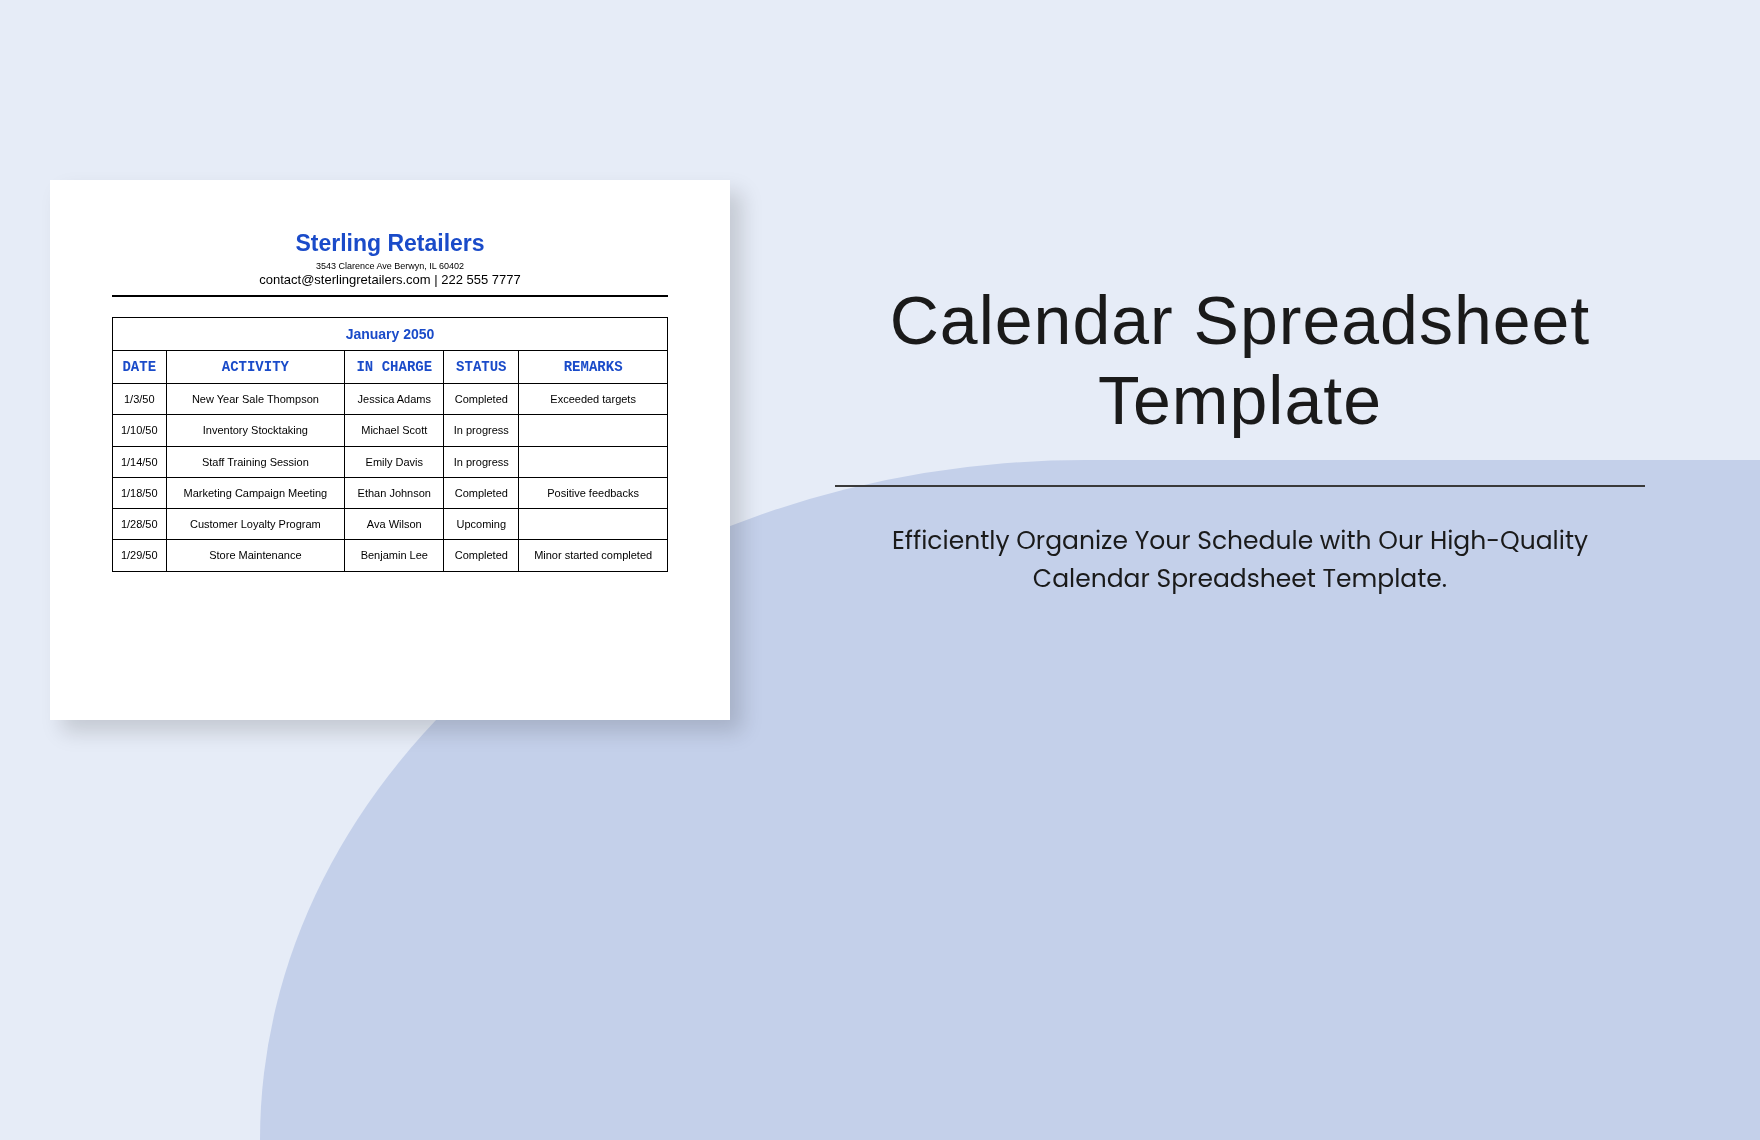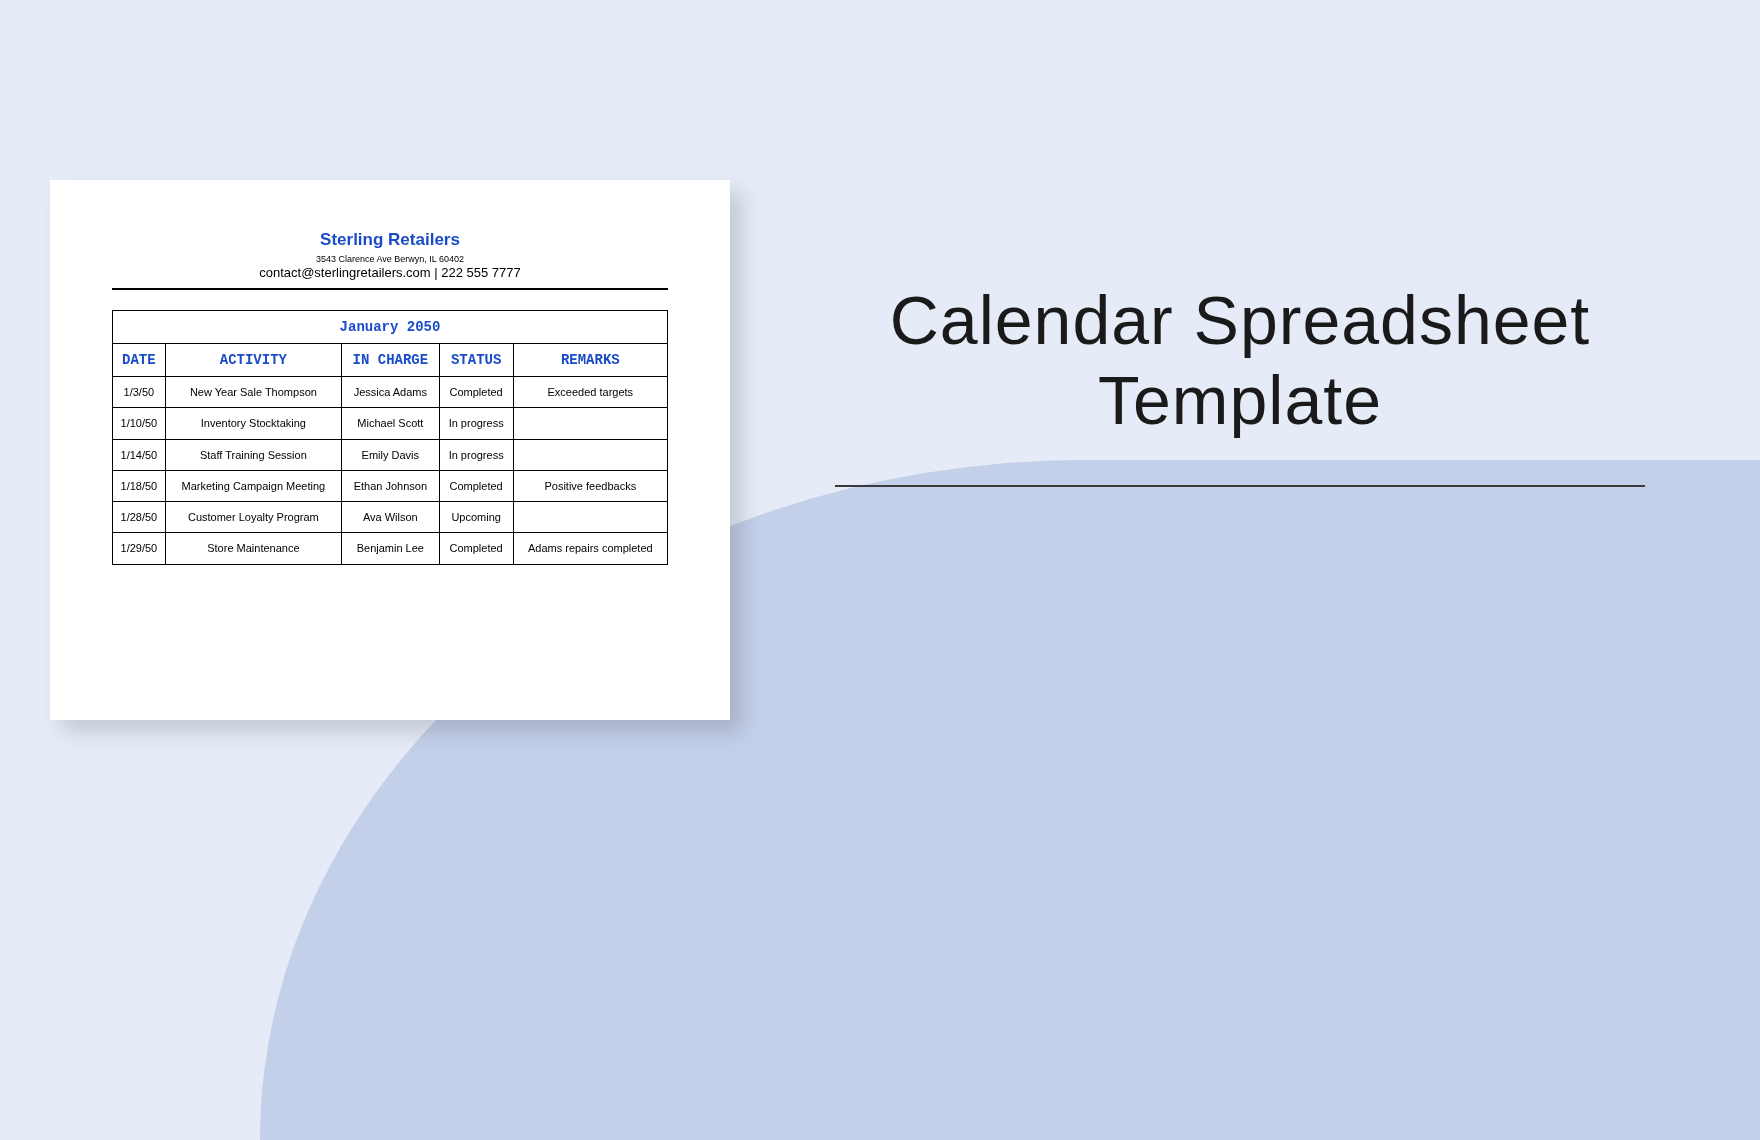"Sterling Retailers" .company-name { font-size: 17px -> 23px }
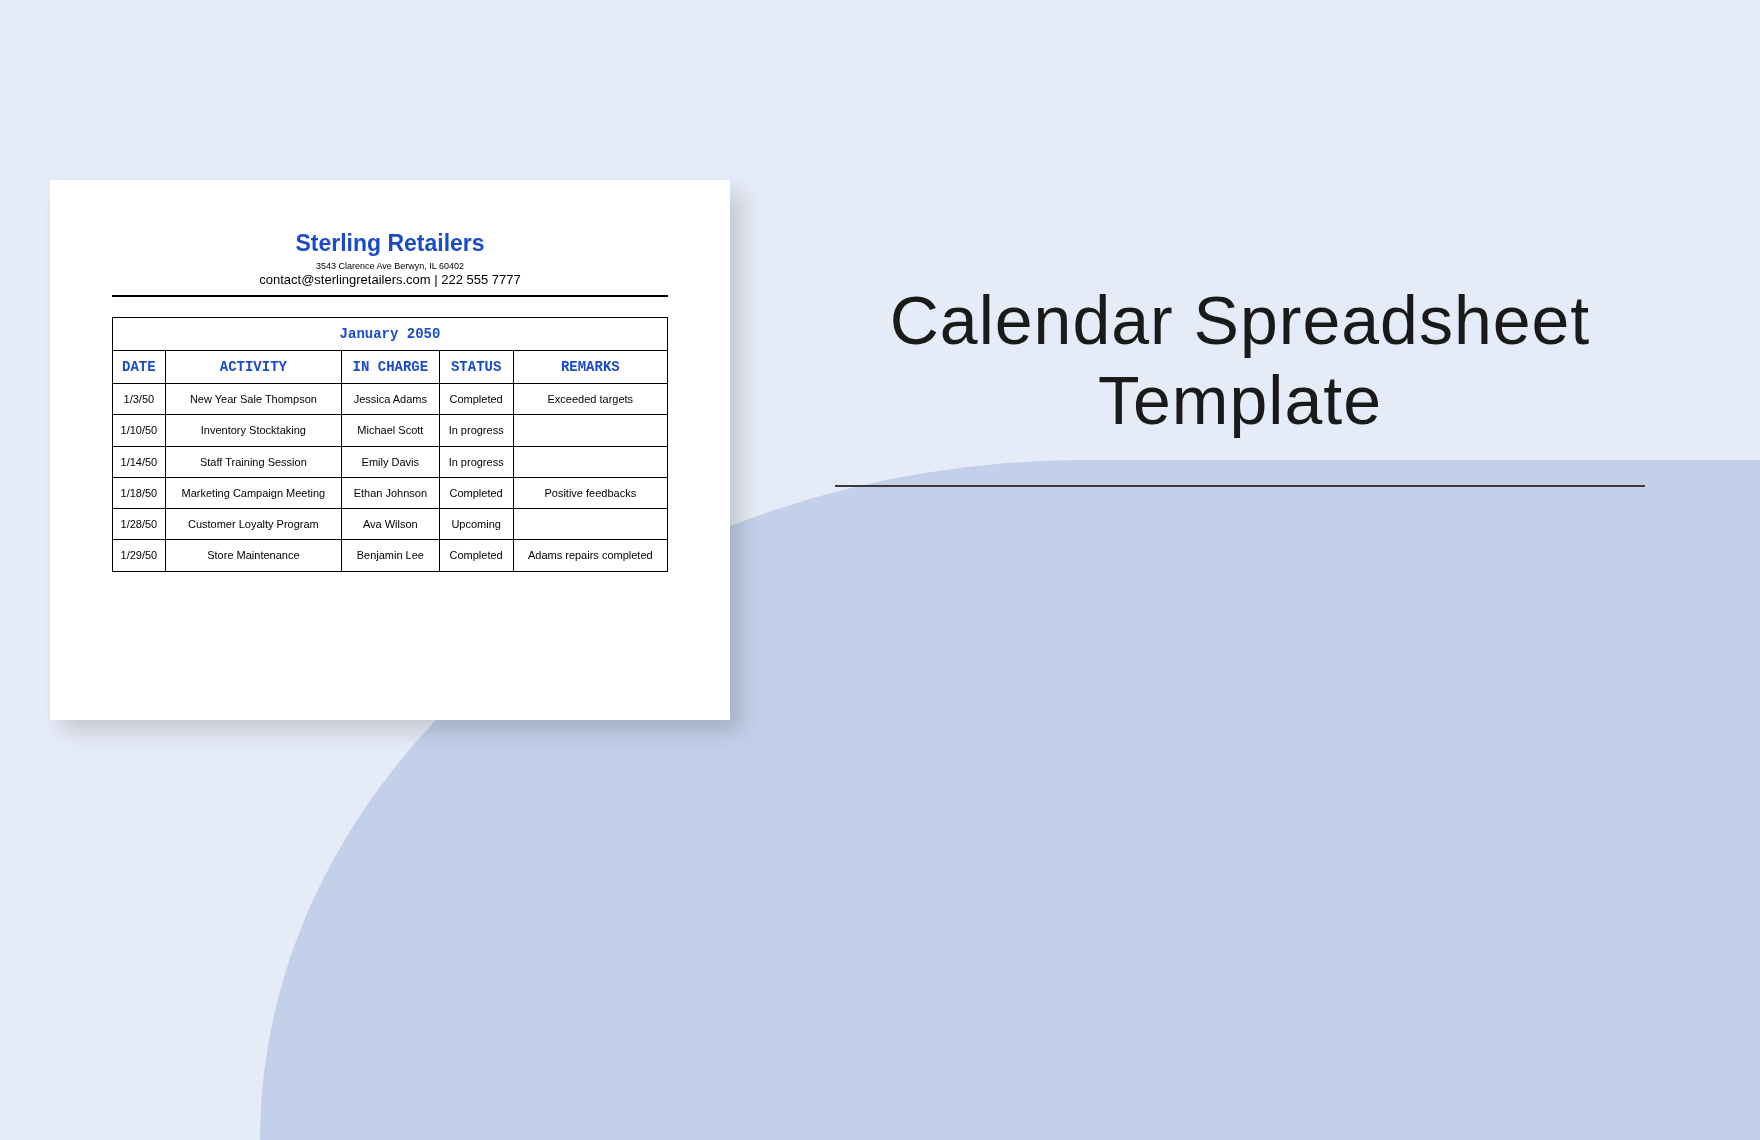"January 2050" .month-header { font-family: Liberation Mono, monospace -> Liberation Sans, sans-serif }
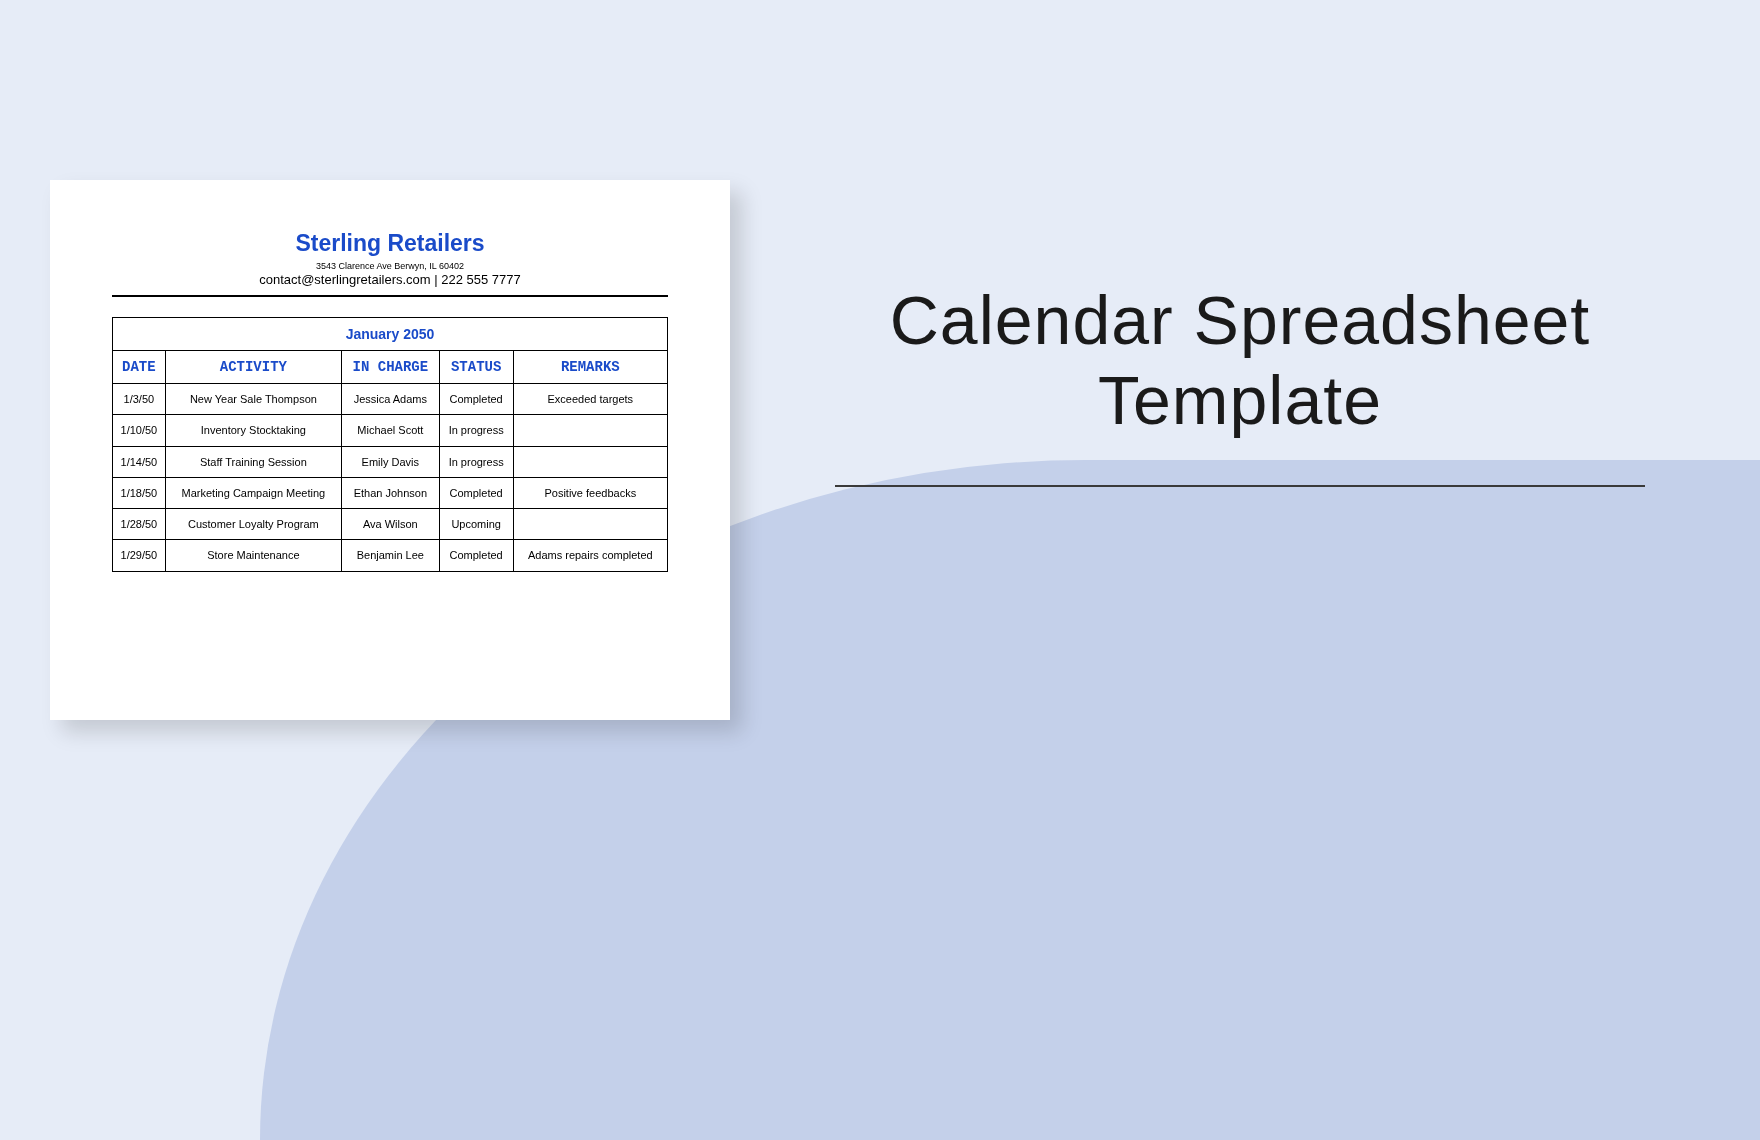"Adams repairs completed" td { text: Adams repairs -> Minor started }
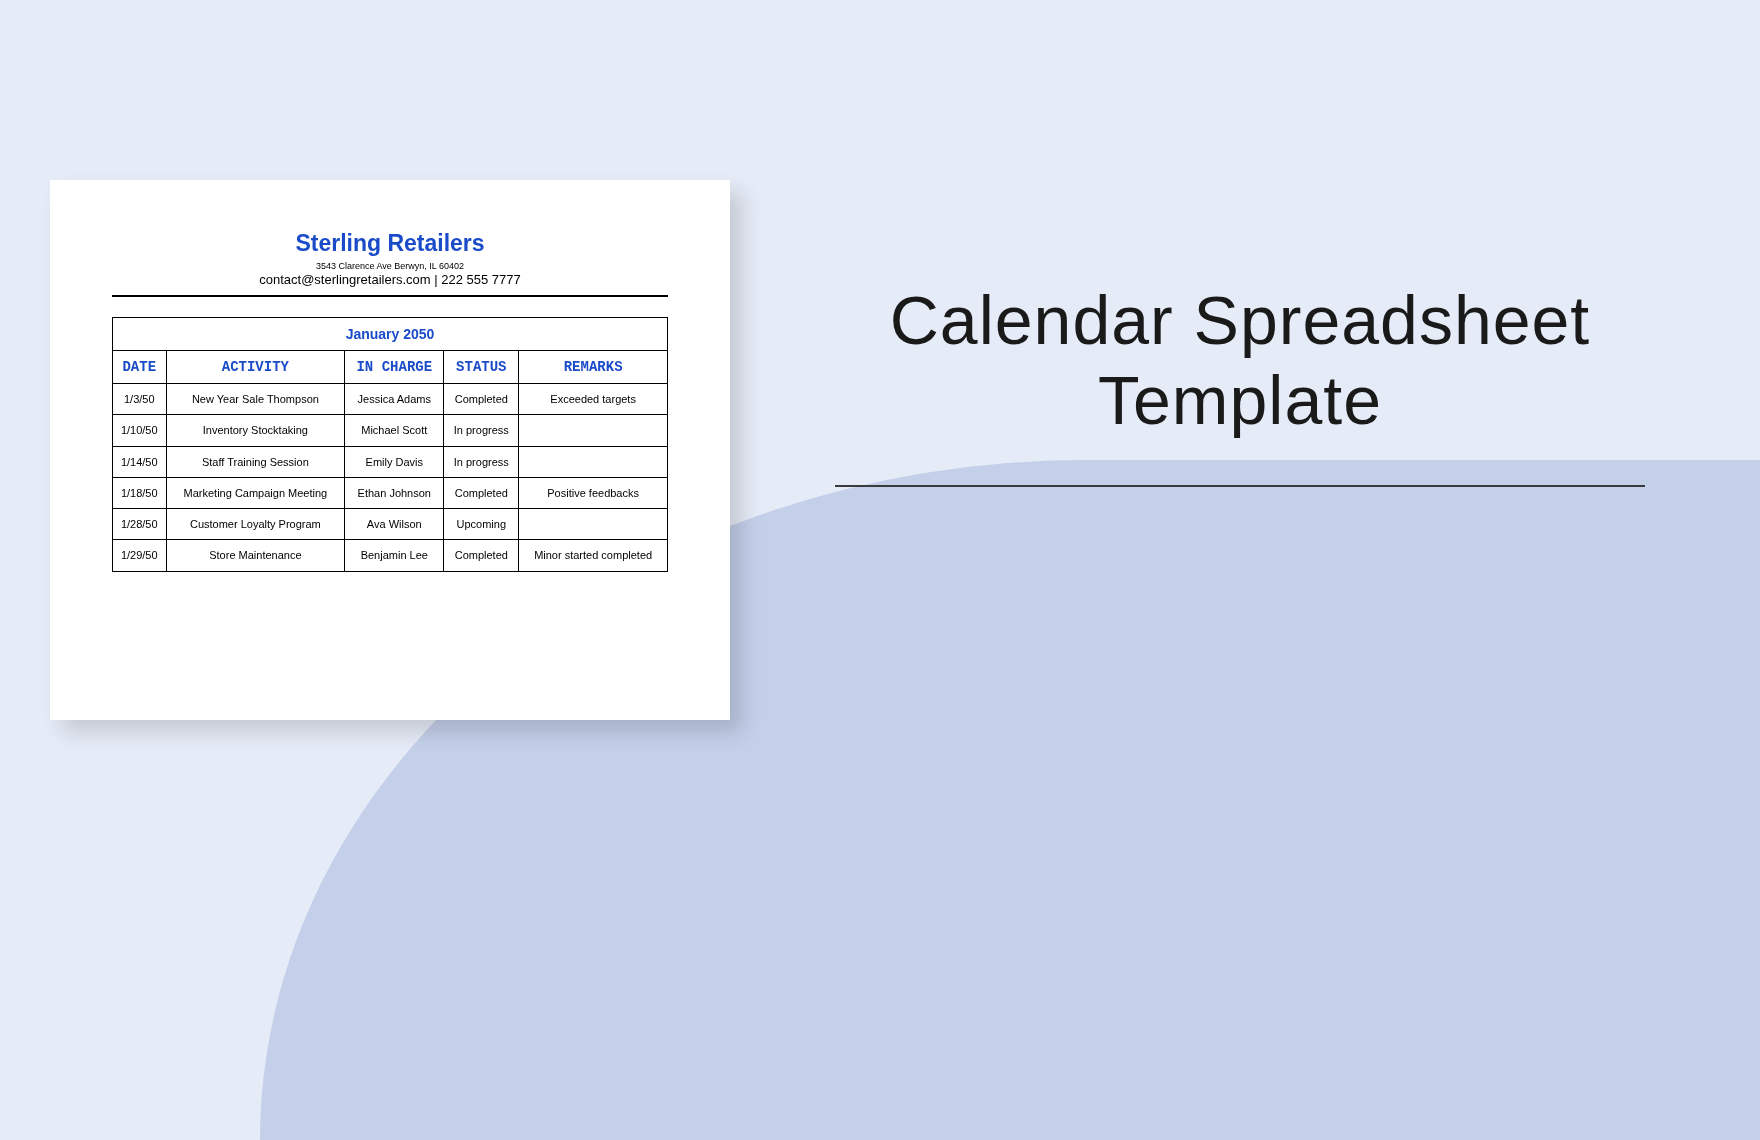"Efficiently Organize Your Schedule with" p.description { html: none -> <p>Efficiently Organize Your Schedule with Our High-Quality Calendar Spreadsheet Template.</p> }
